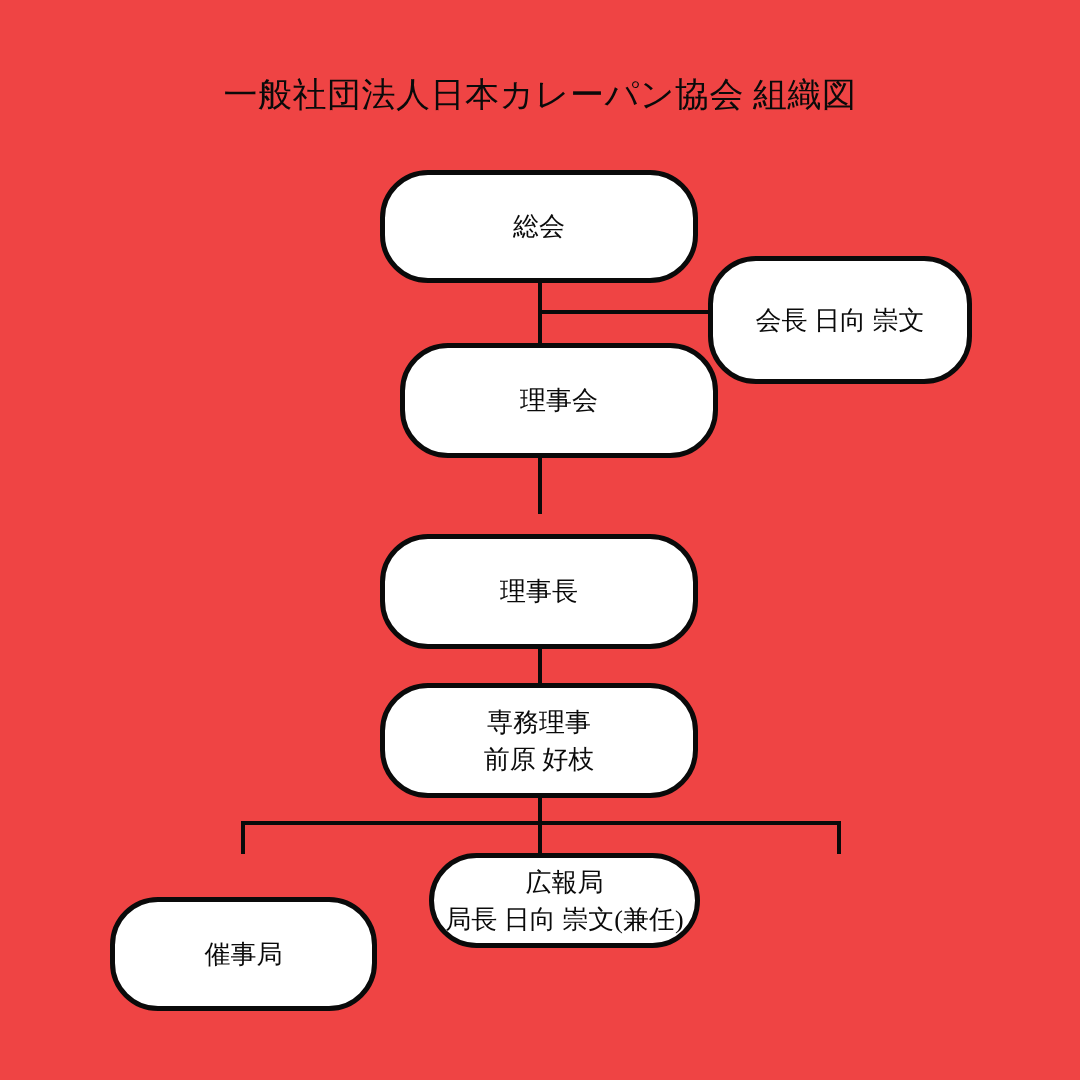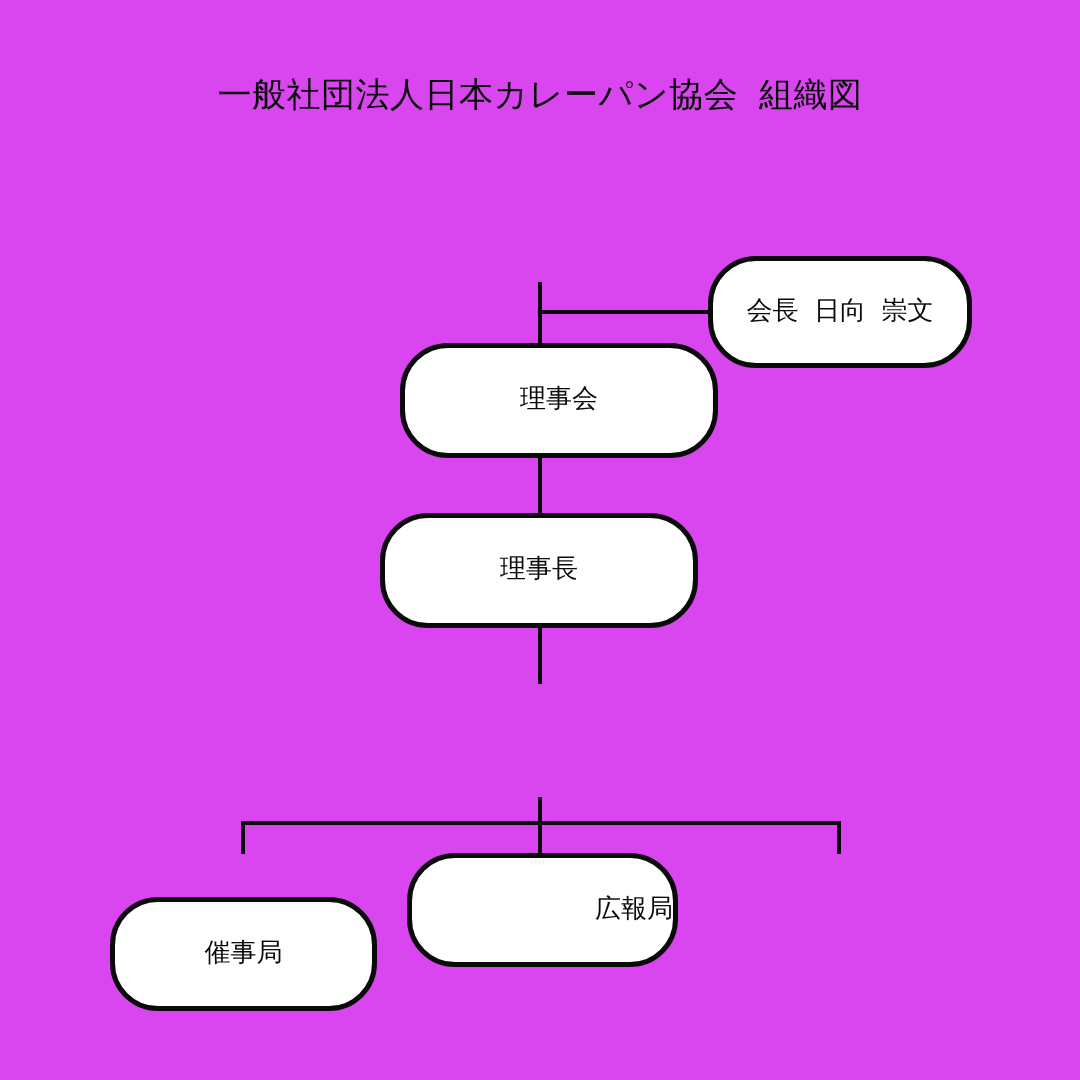"一般社団法人日本カレーパン協会 組織図" .canvas { background: #d946ef -> #ef4444; font-family: Liberation Mono, monospace -> Liberation Serif, serif }
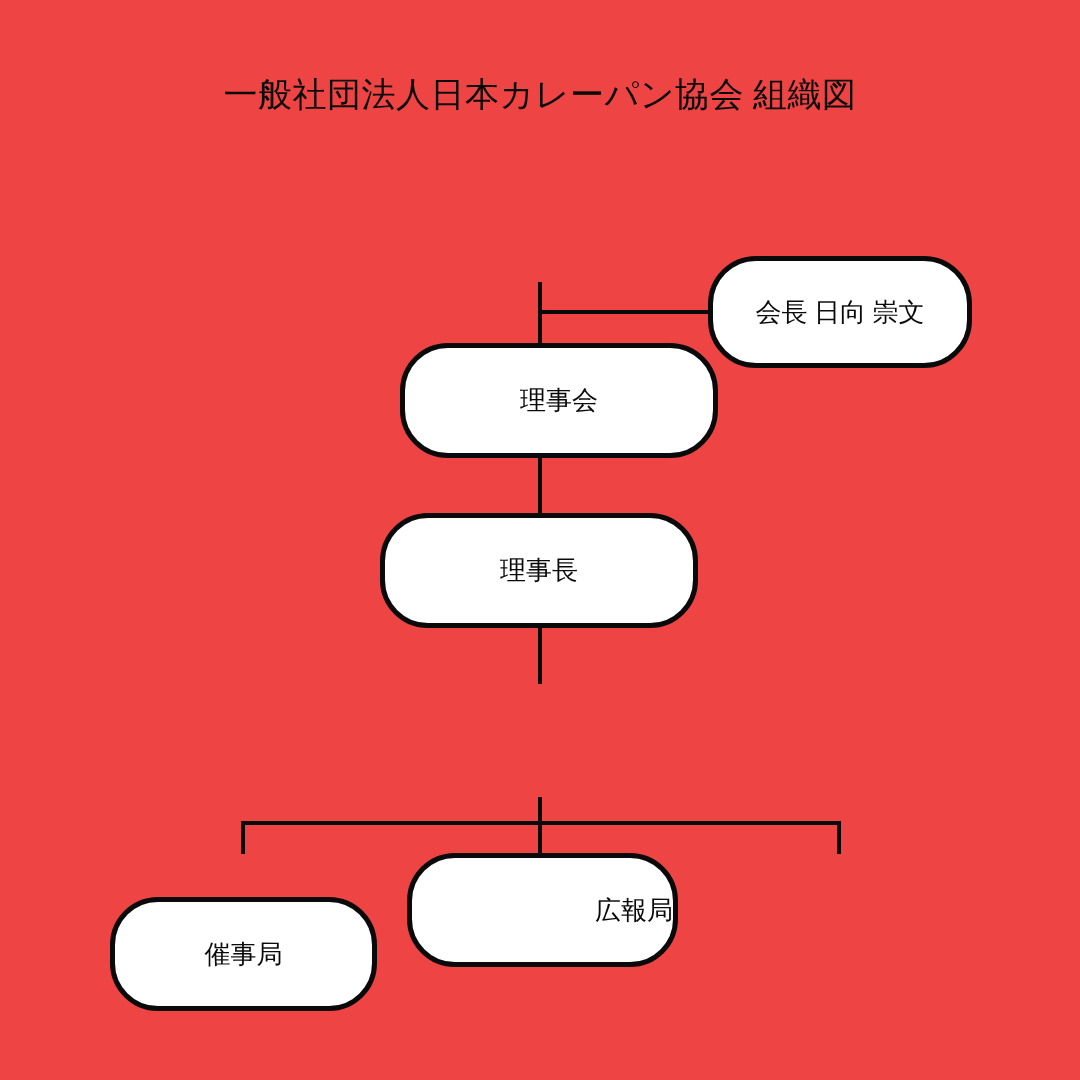"総会" div.node { html: none -> <div> <span>総会</span> </div> }
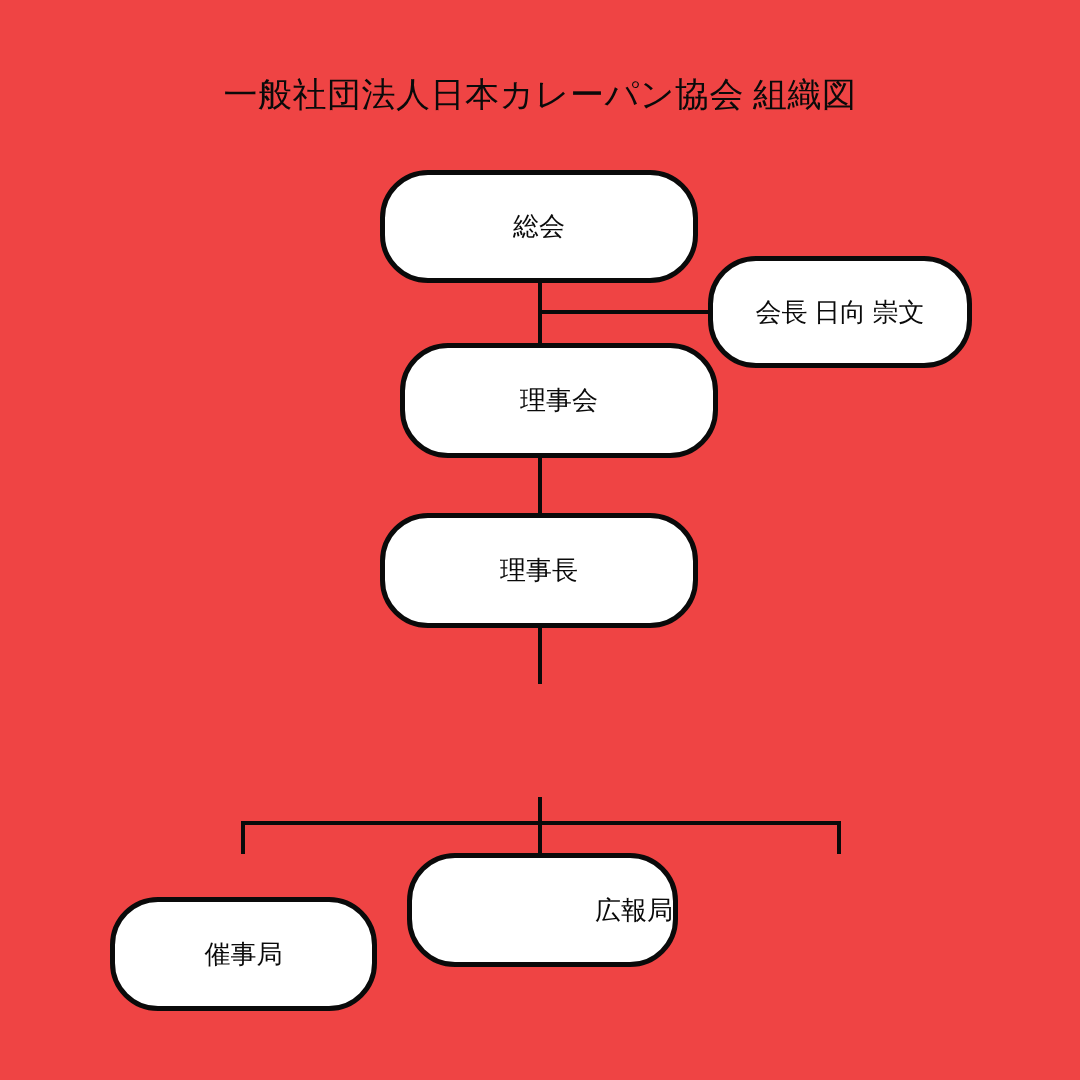"会長 日向 崇文" .n-chairman { height: 112px -> 128px }
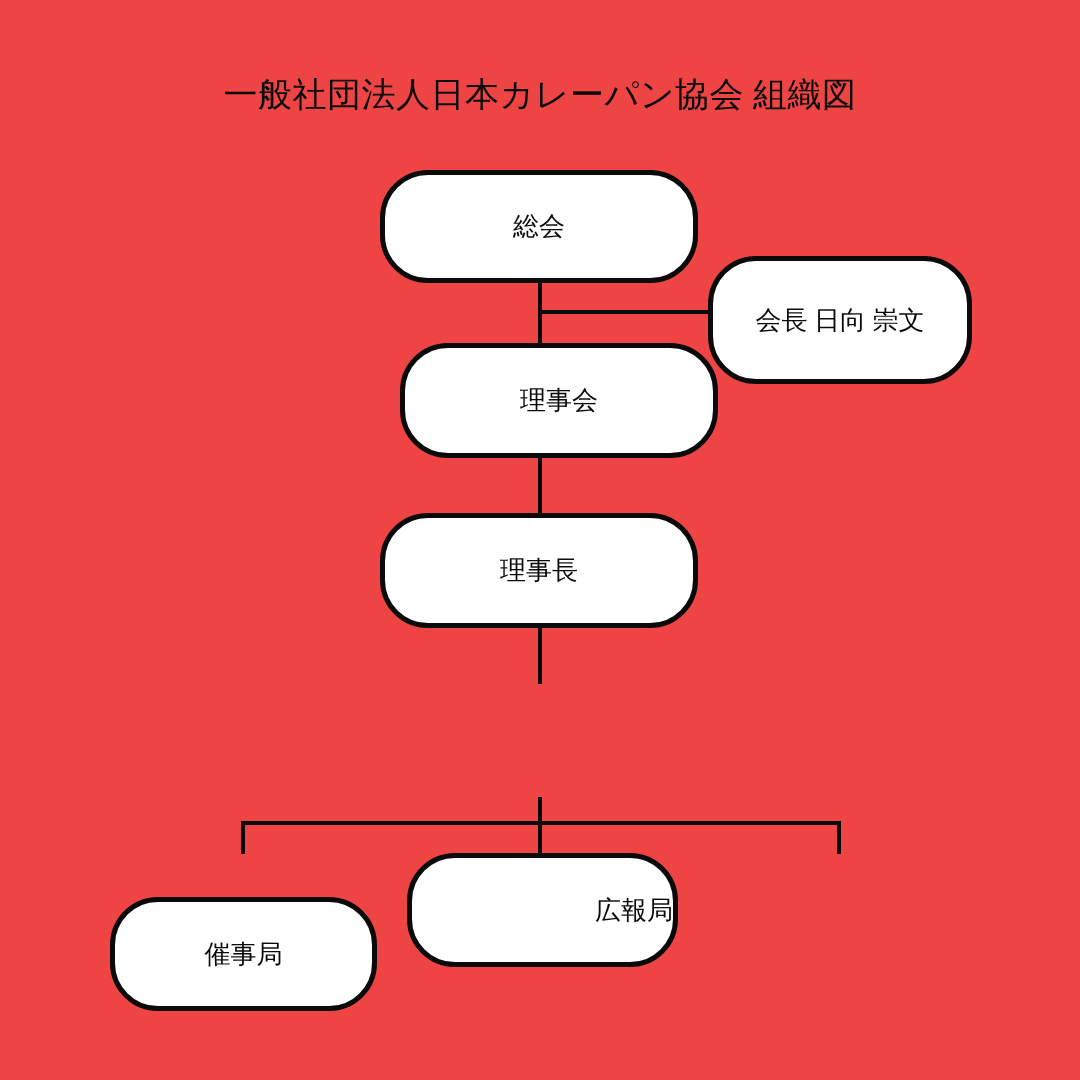"理事長" .n-president { top: 513px -> 534px }
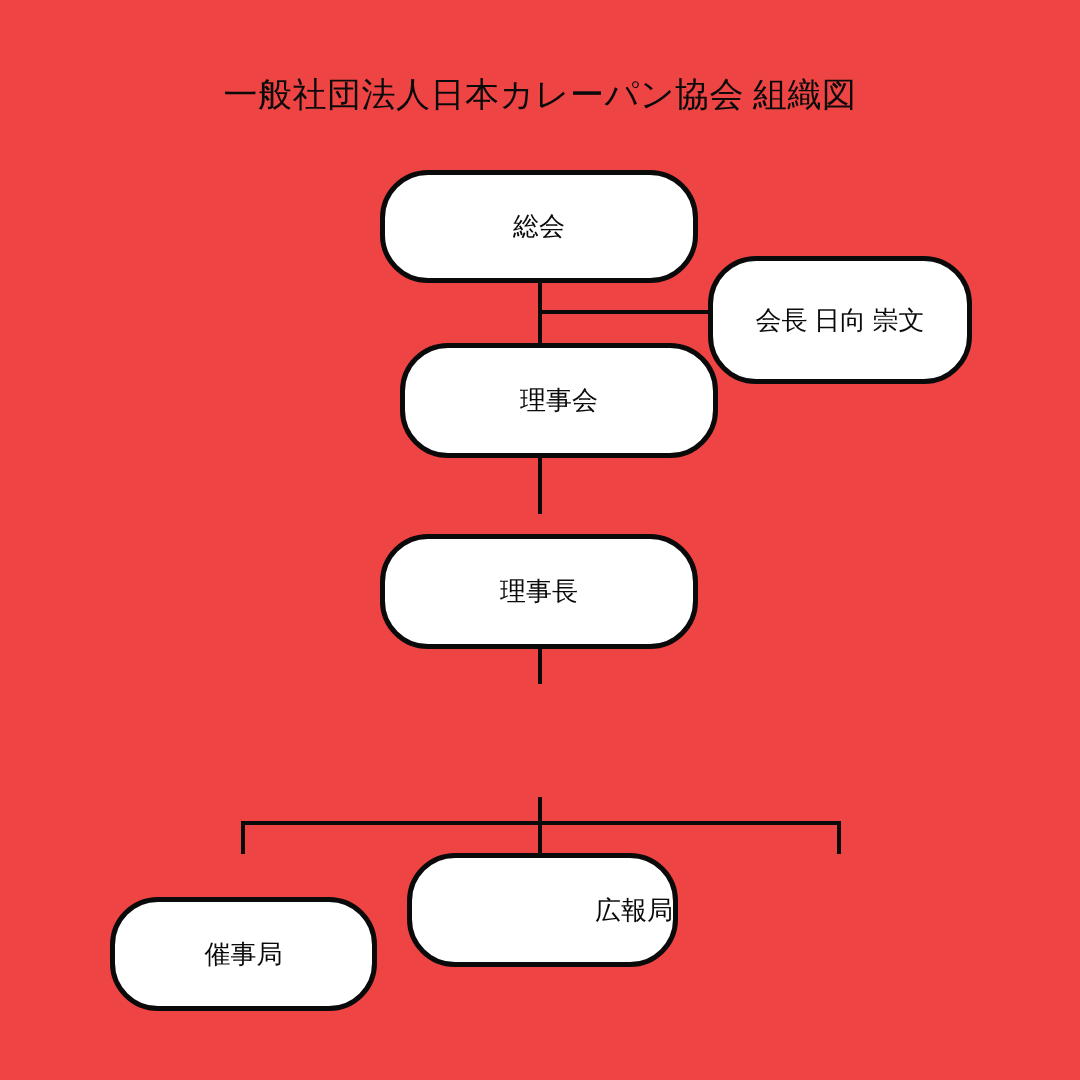"専務理事" div.node { html: none -> <div> <span>専務理事</span> <span>前原 好枝</span> </div> }
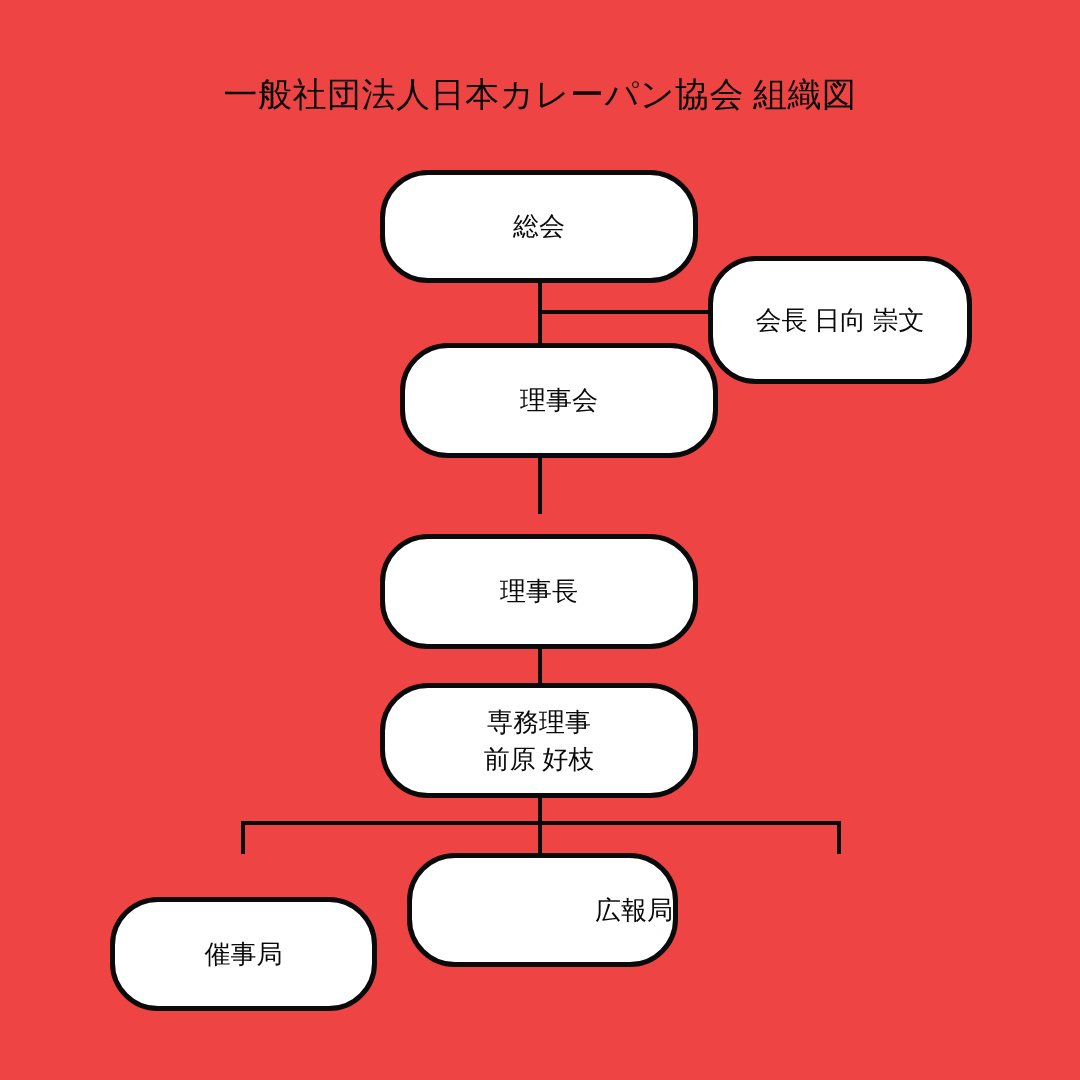"広報局" .n-pr { align-items: flex-end -> none; height: 114px -> 95px; left: 407px -> 429px }
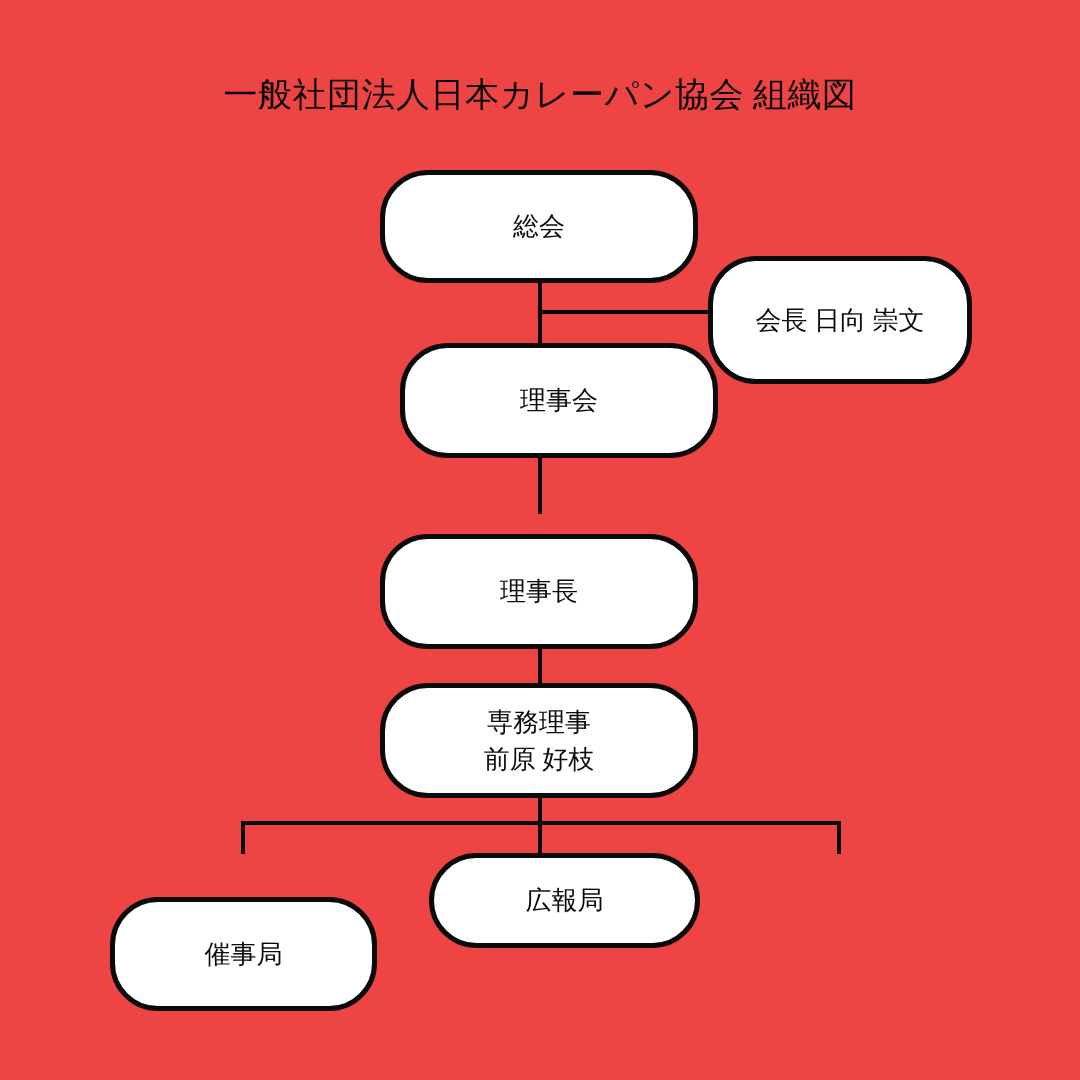"局長 日向 崇文(兼任)" span { html: none -> <span>局長 日向 崇文(兼任)</span> }
